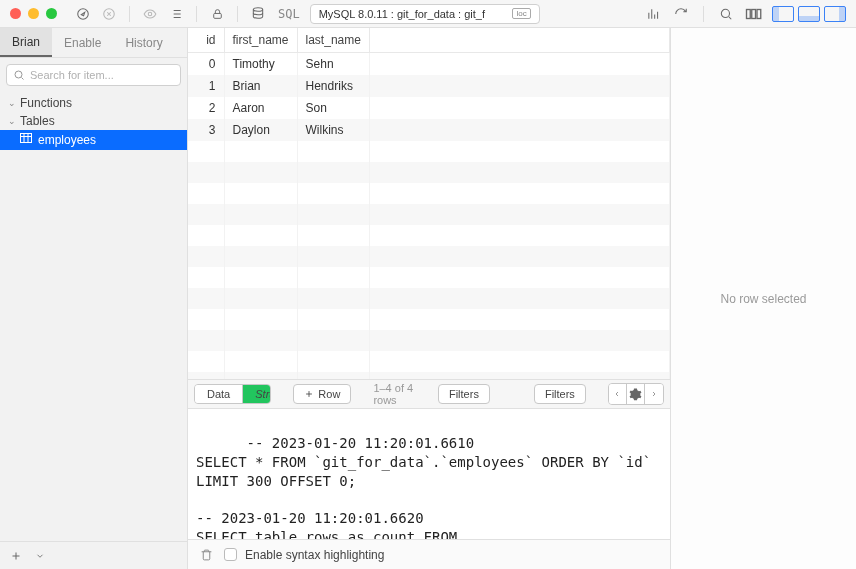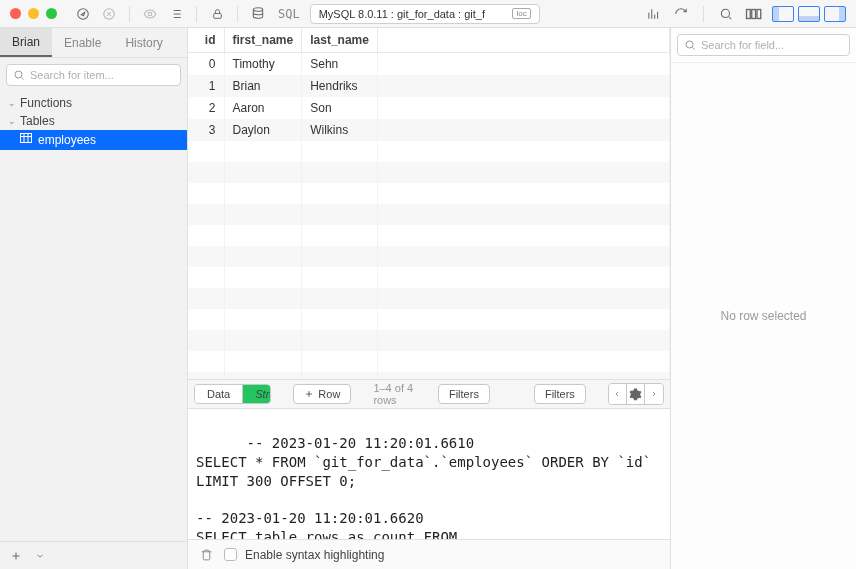"id" .datagrid th { font-weight: 700 -> 400 }
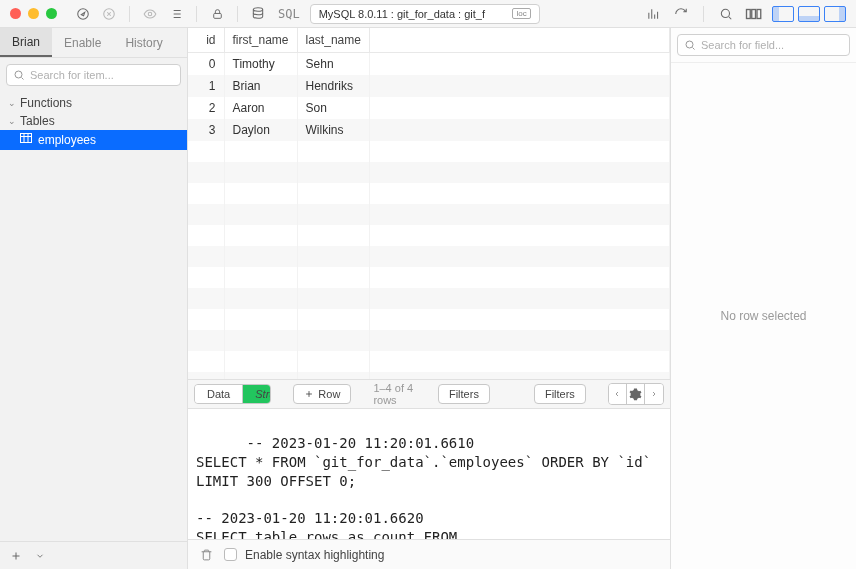"Search for field..." div.search-wrap { html: <div> <div> <svg> <circle></circle> <path></path> </svg> <input> </div> </div> -> none }
